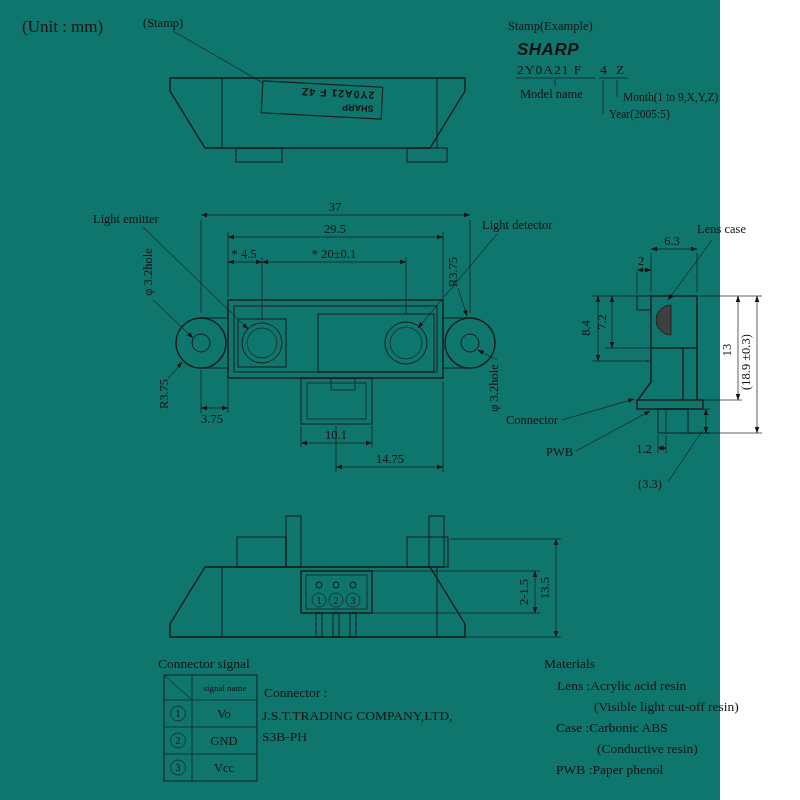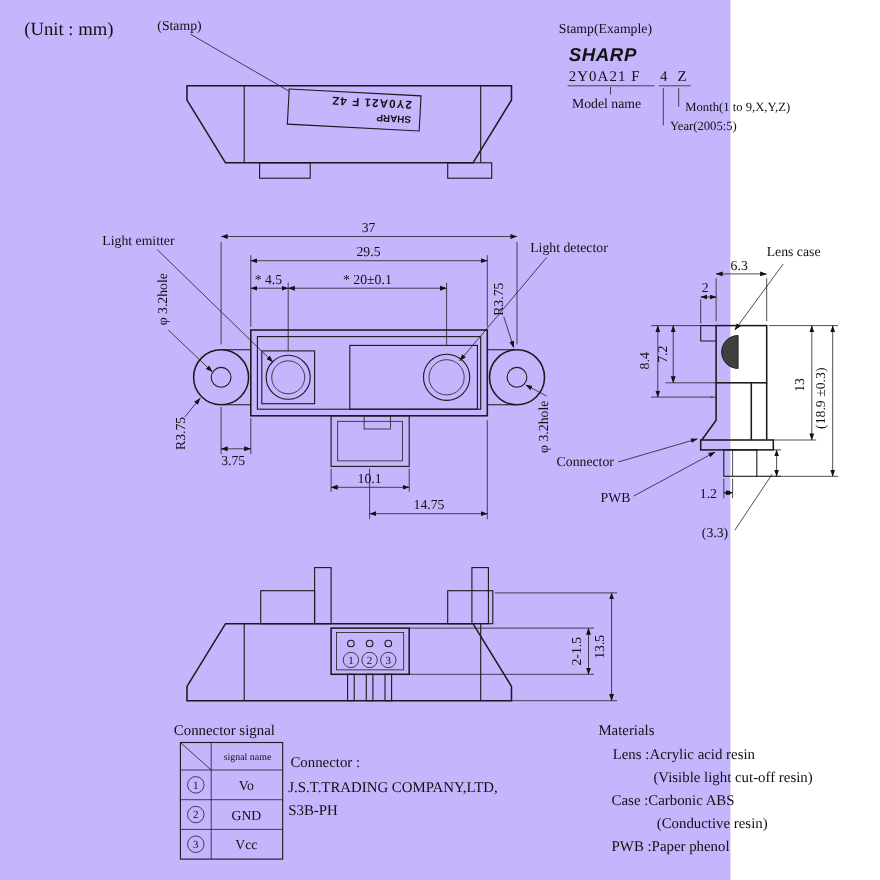"(Unit : mm)" .page { background: #c4b5fd -> #0f766e; width: 664px -> 720px }
